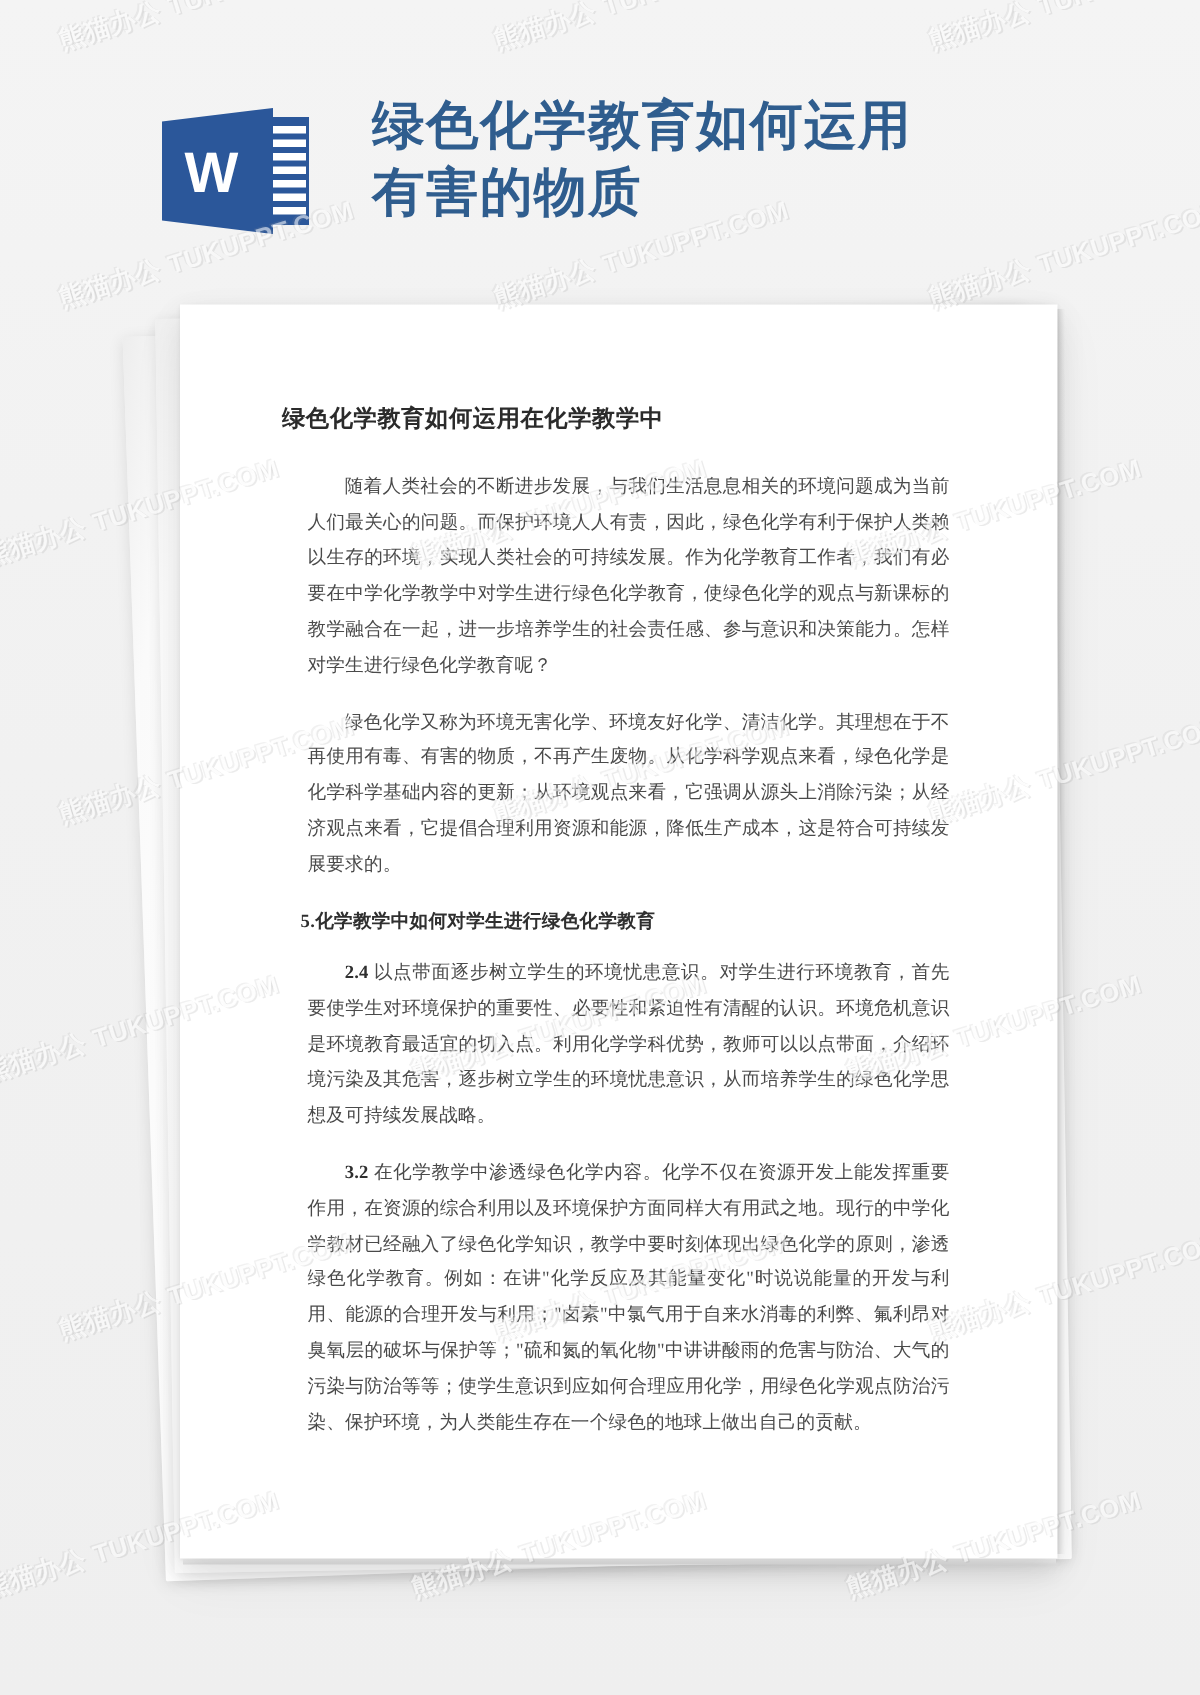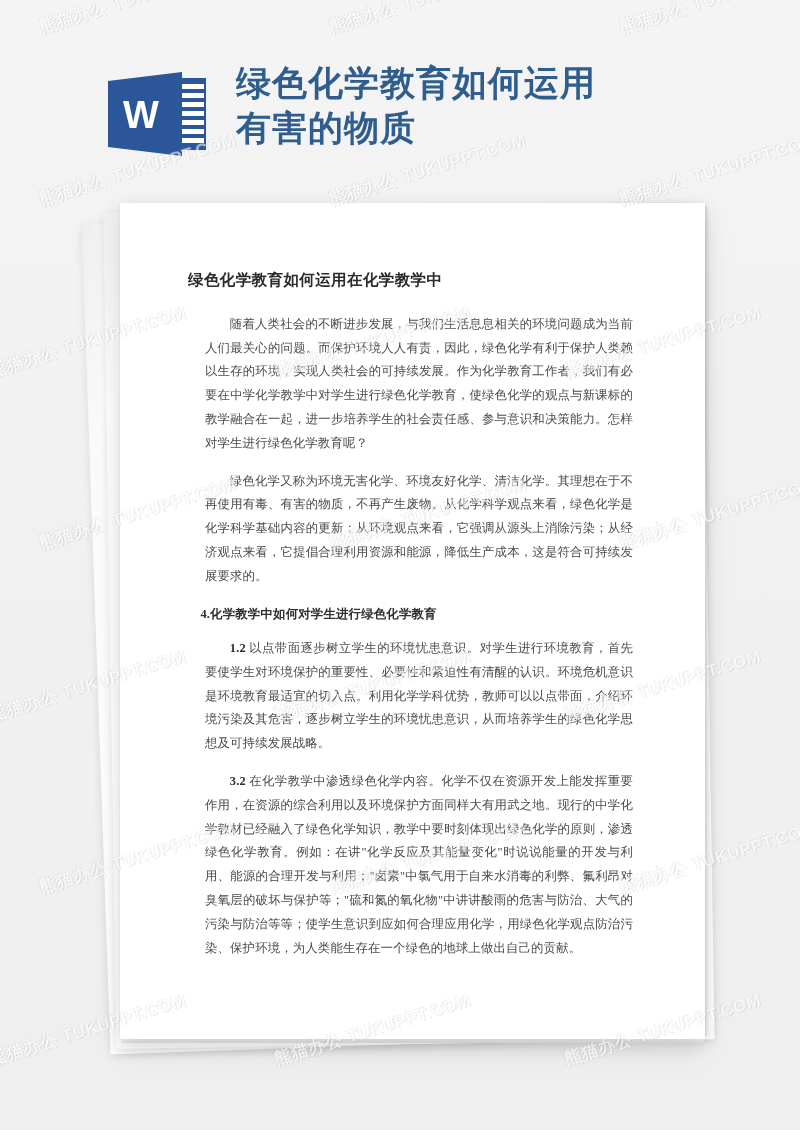"绿色化学教育如何运用" #header-title { left: 236px -> 248px }
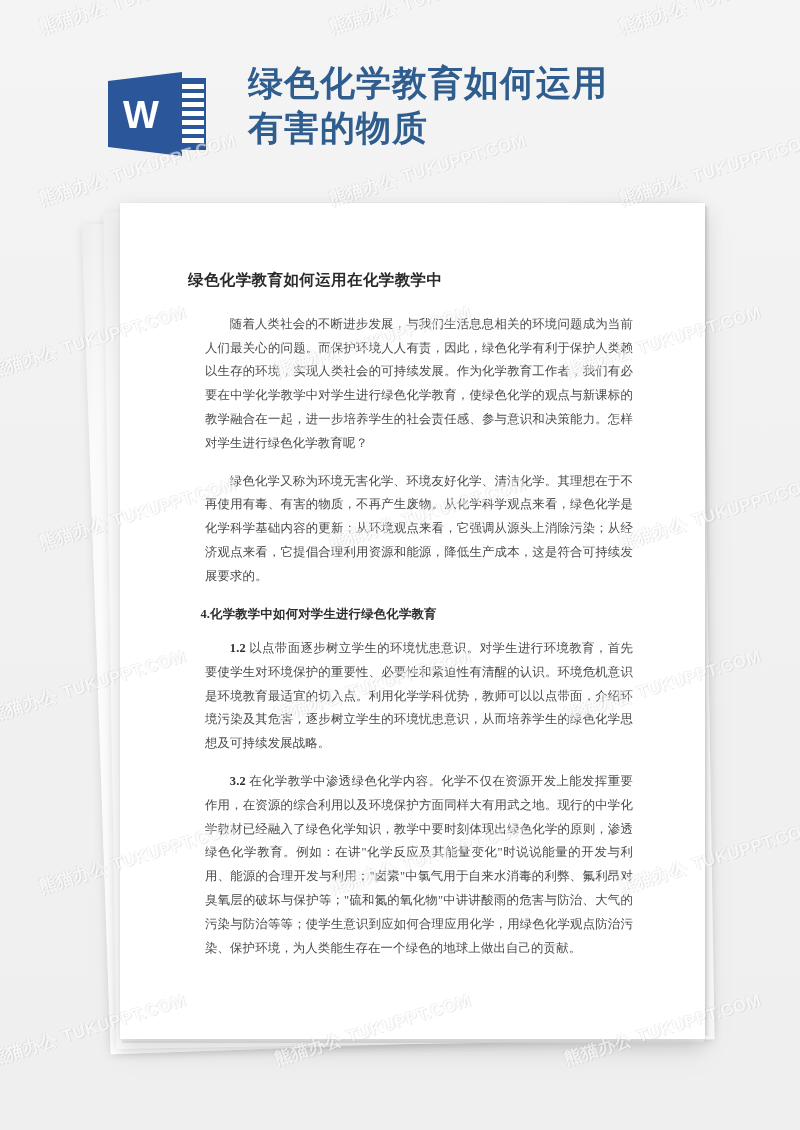"4.化学教学中如何对学生进行绿色化学教育" p.heading { text: 4 -> 5 }
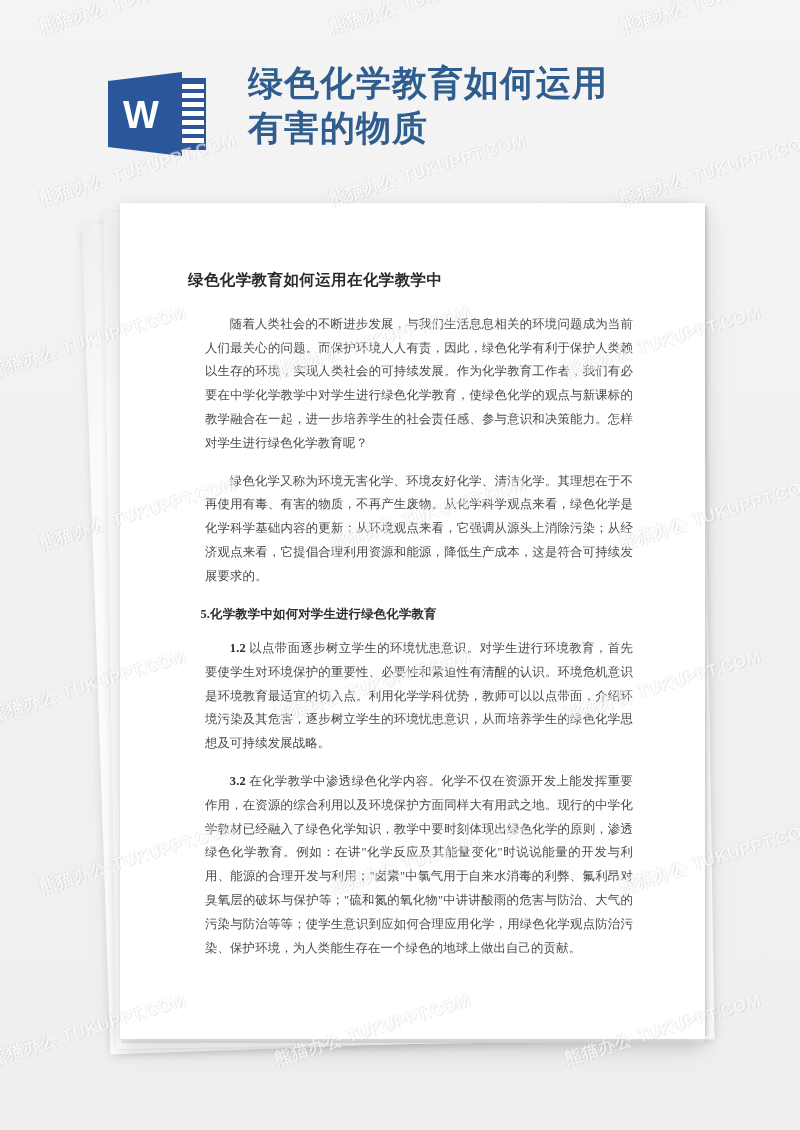"1.2" span.lead { text: 1.2 -> 2.4 }
